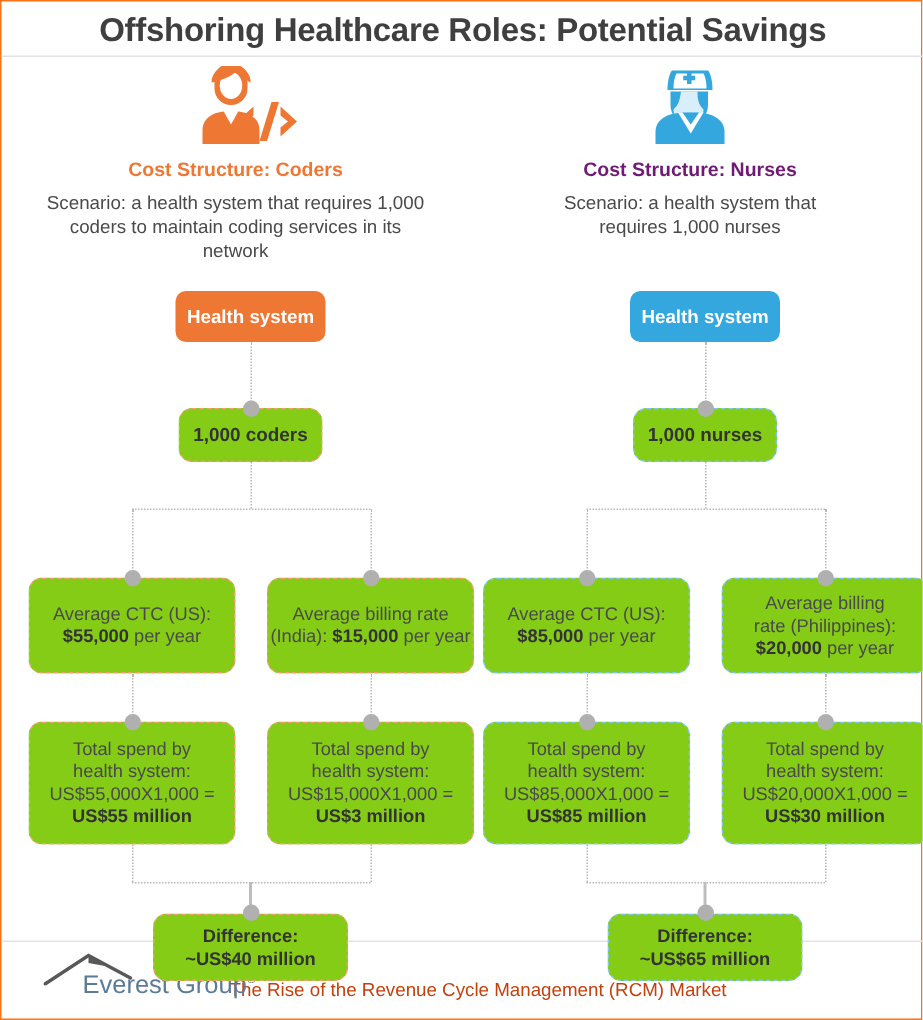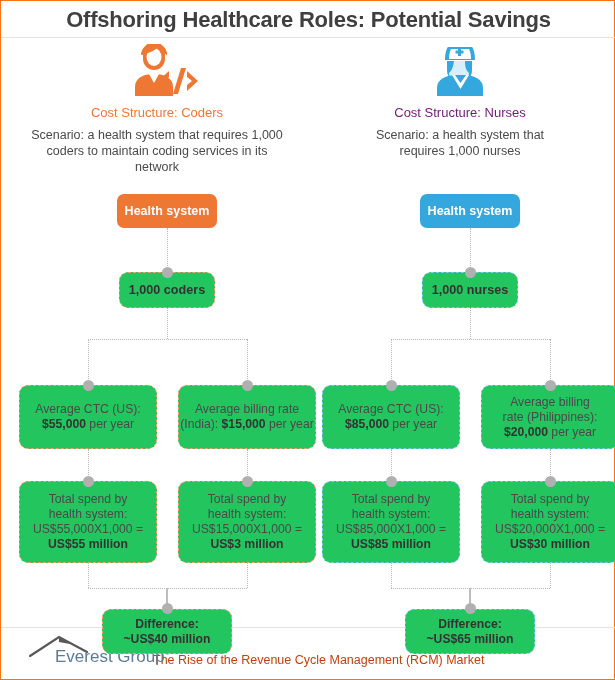"Cost Structure: Coders" .persona-label { font-weight: normal -> bold }
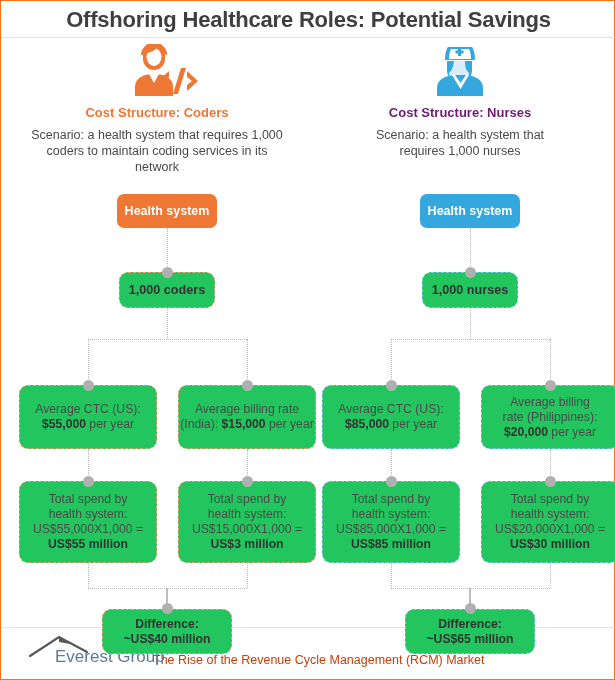"1,000 coders" .node { background: #22c55e -> #84cc16 }
